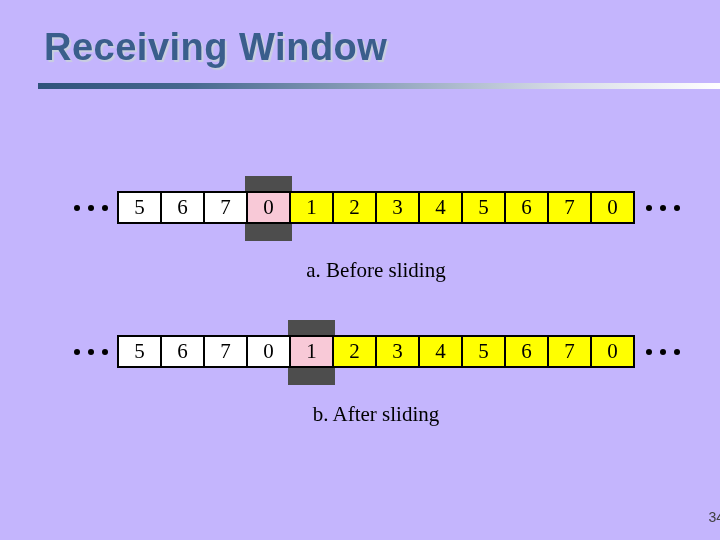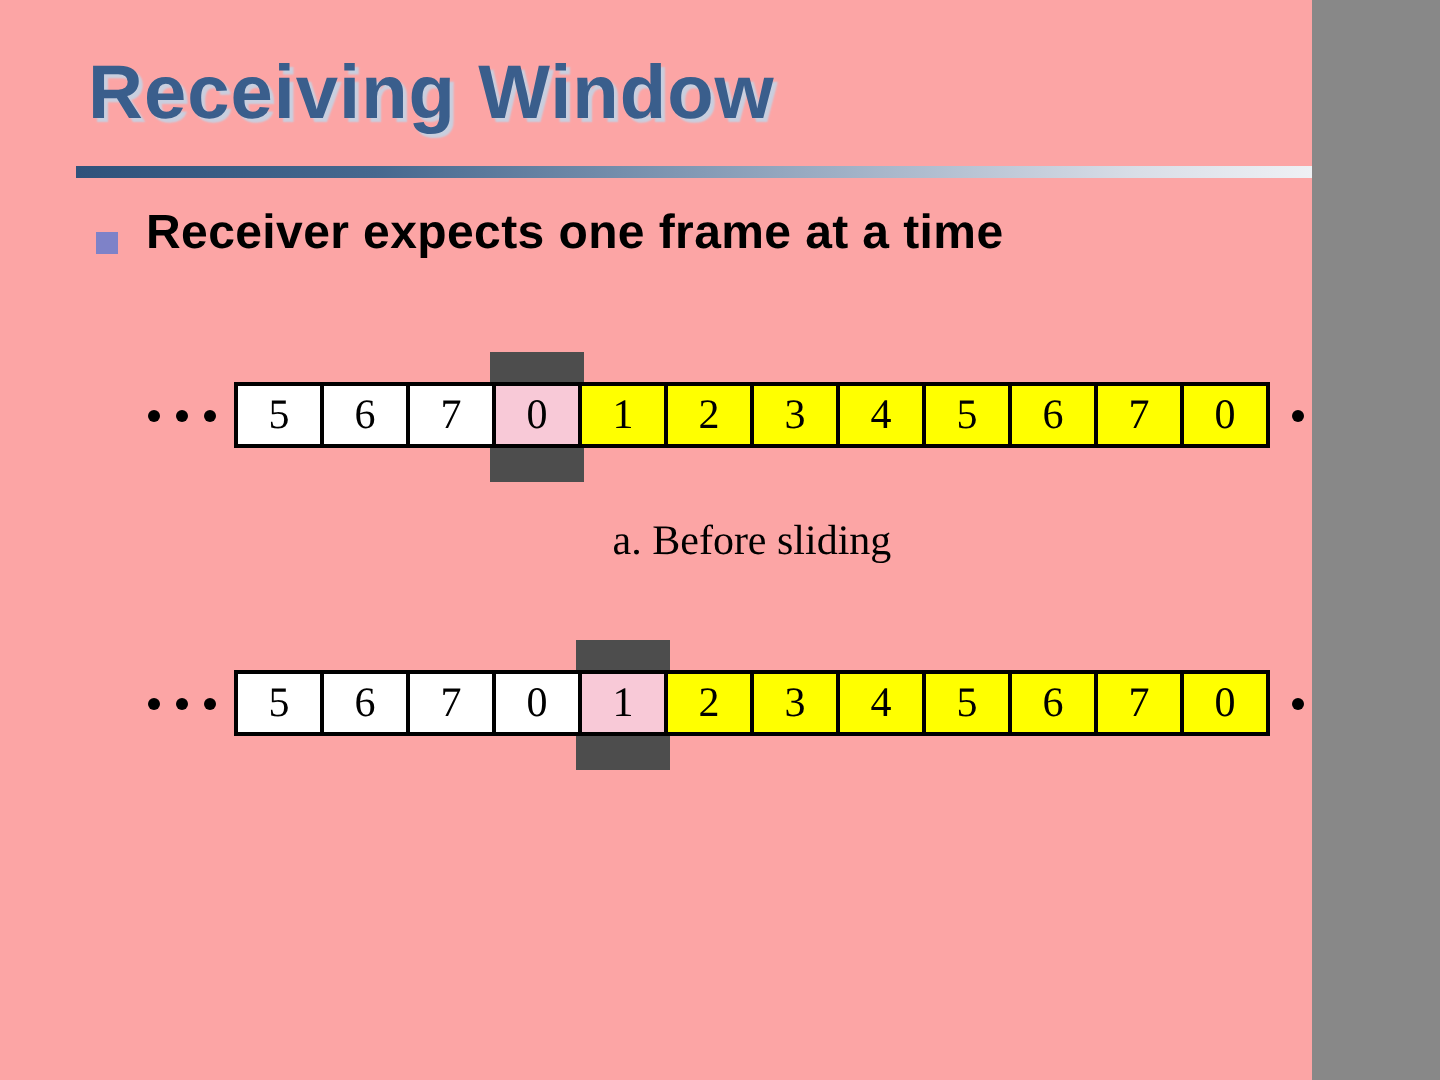"Receiving Window" .slide { background: #fca5a5 -> #c4b5fd; width: 656px -> 720px }
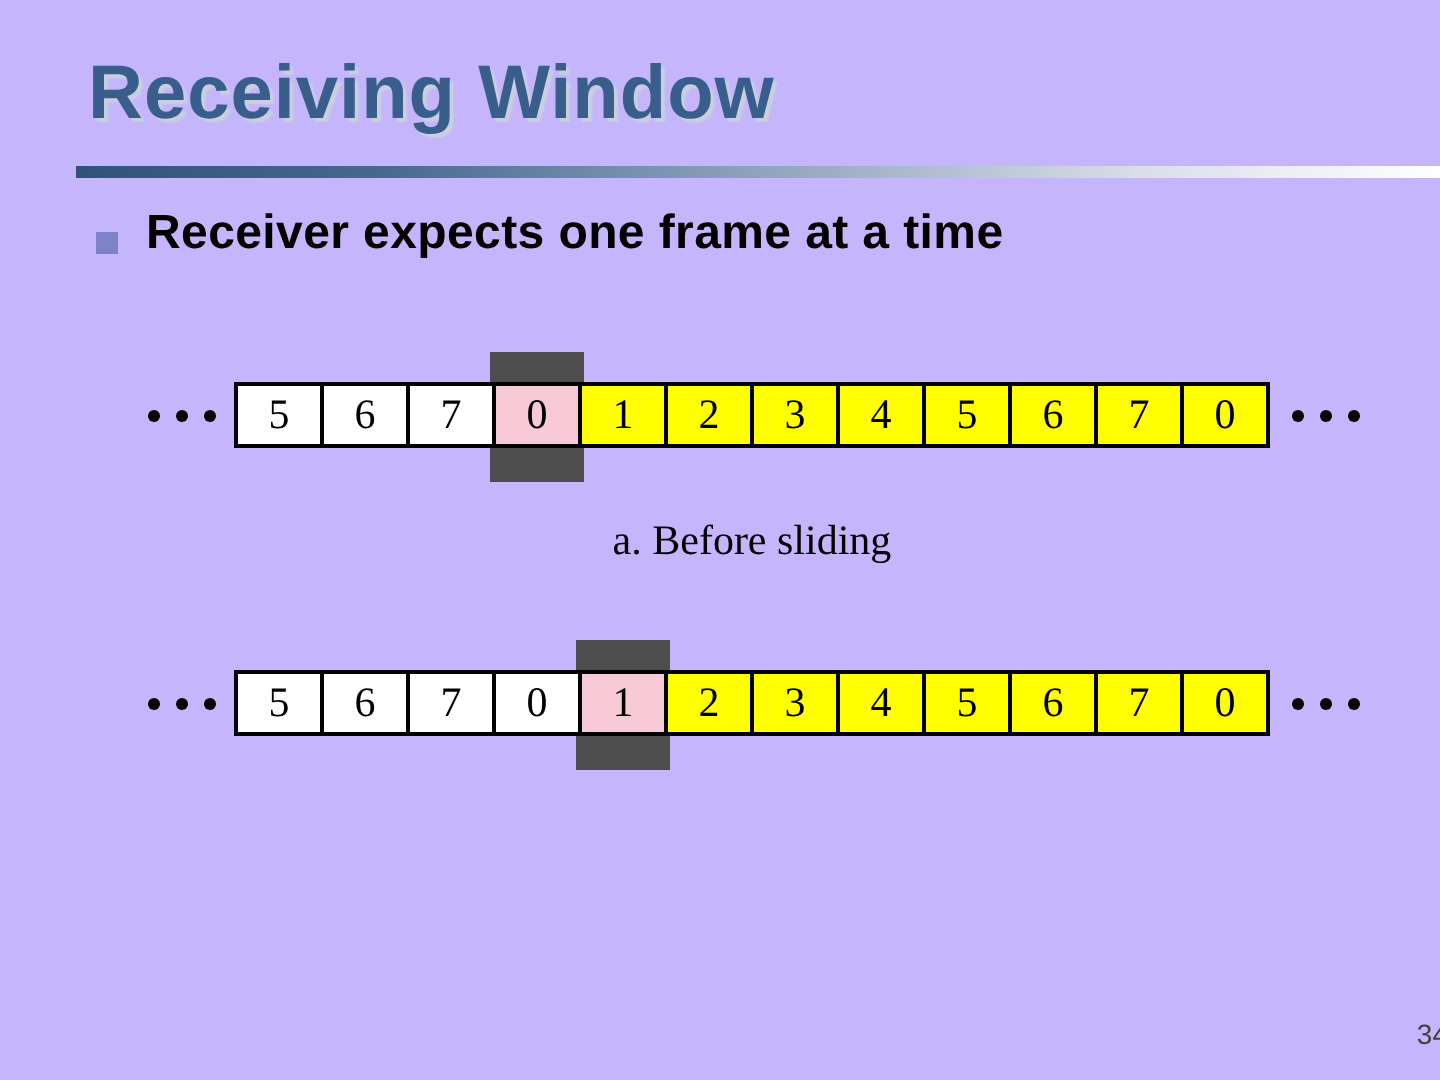"Receiver expects one frame at" div.bullet-line { html: <div> <span></span> <span>Receiver expects one frame at a time</span> </div> -> none }
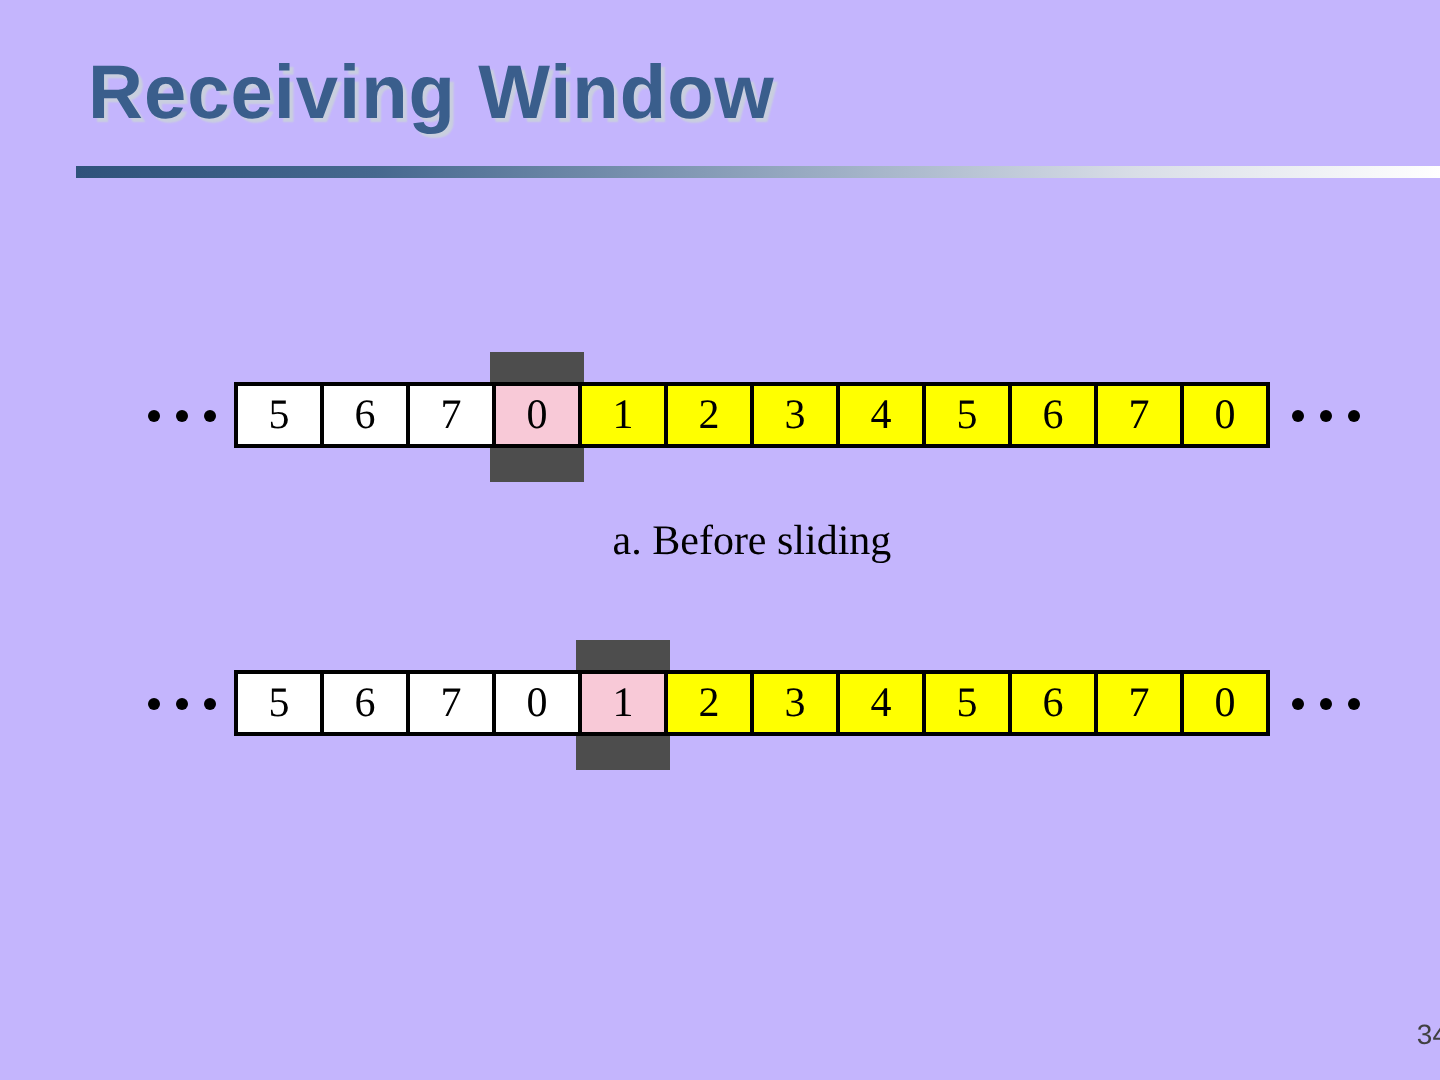"b. After sliding" div.caption { html: none -> <div>b. After sliding</div> }
